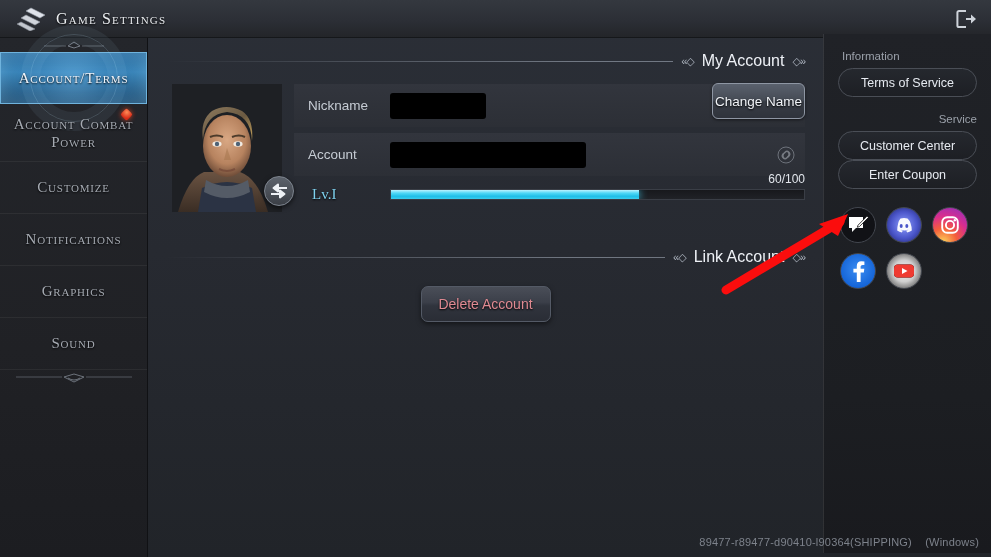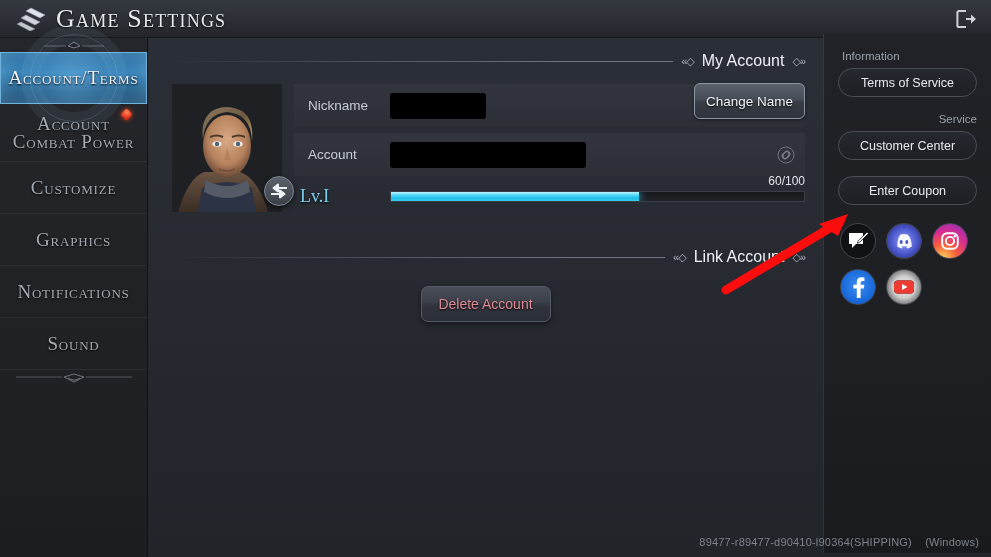"Game Settings" .title-text { font-size: 26px -> 16px }
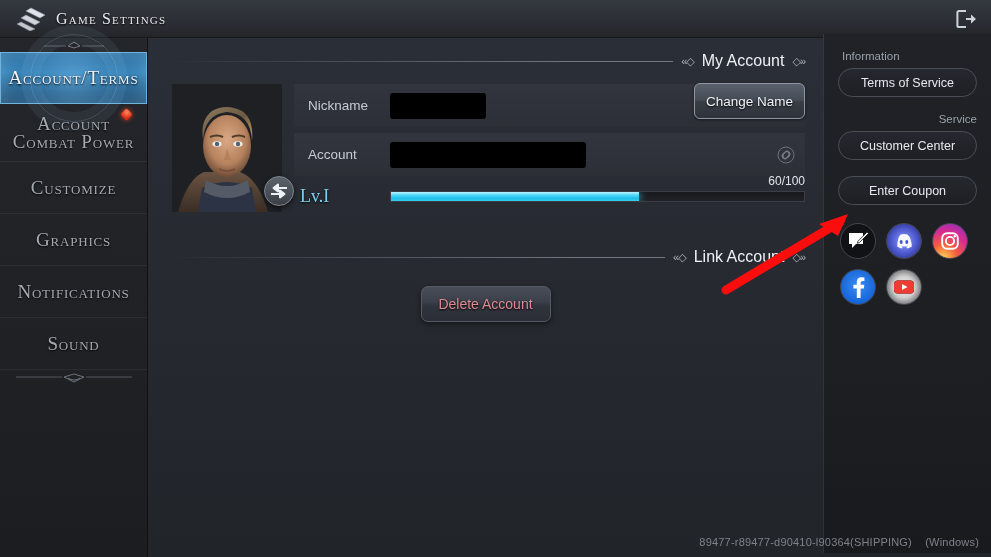"Account/Terms" .nav-item { font-size: 19px -> 15px }
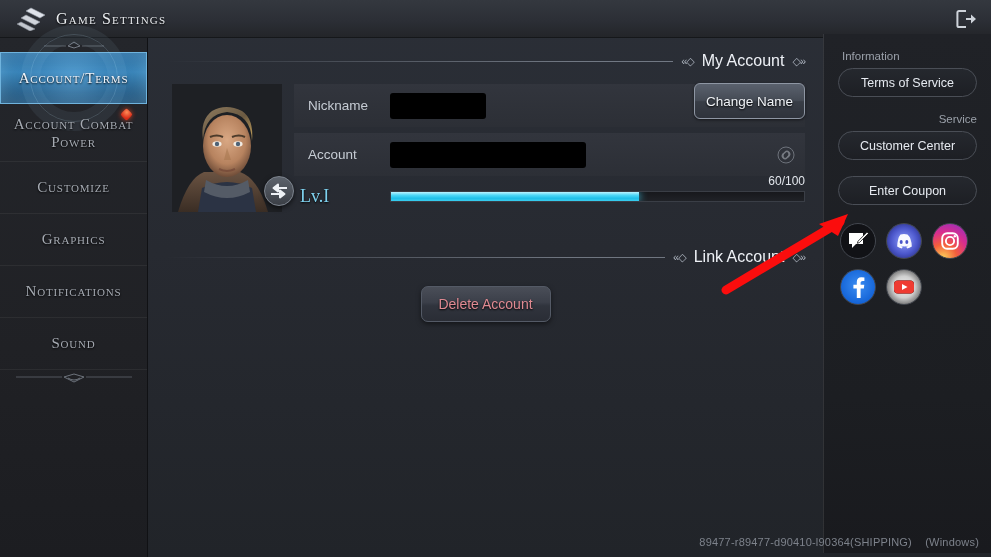"Terms of Service" .pill { margin-bottom: 16px -> 0 }
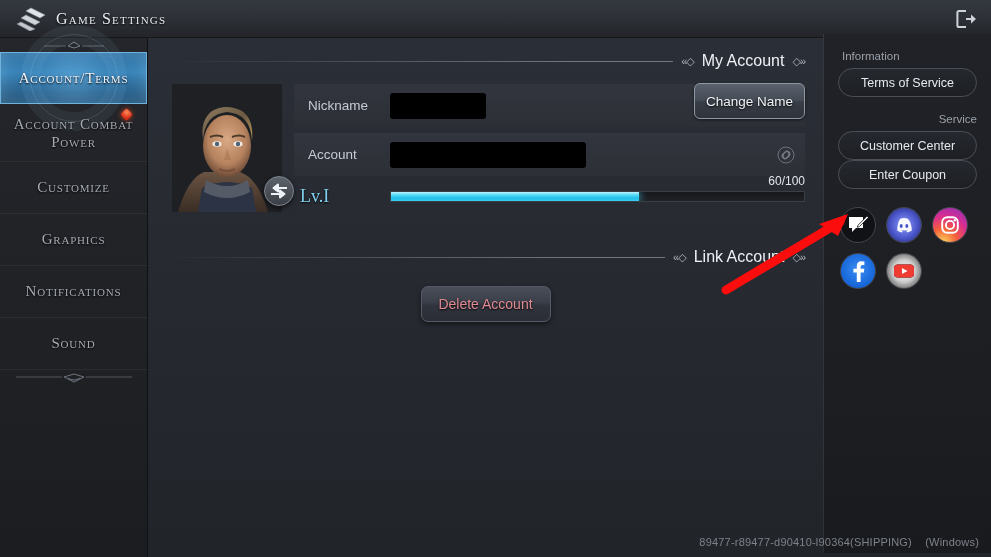"Change Name" .change-name { padding: 0 11px -> 0 2px }
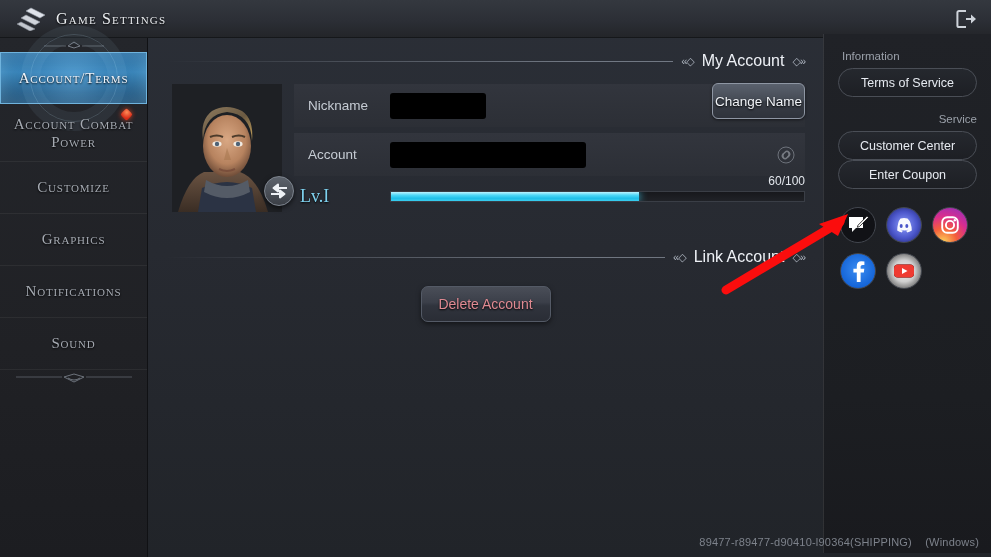"Lv.I" .lv-label { font-size: 18px -> 15px; padding-left: 6px -> 18px }
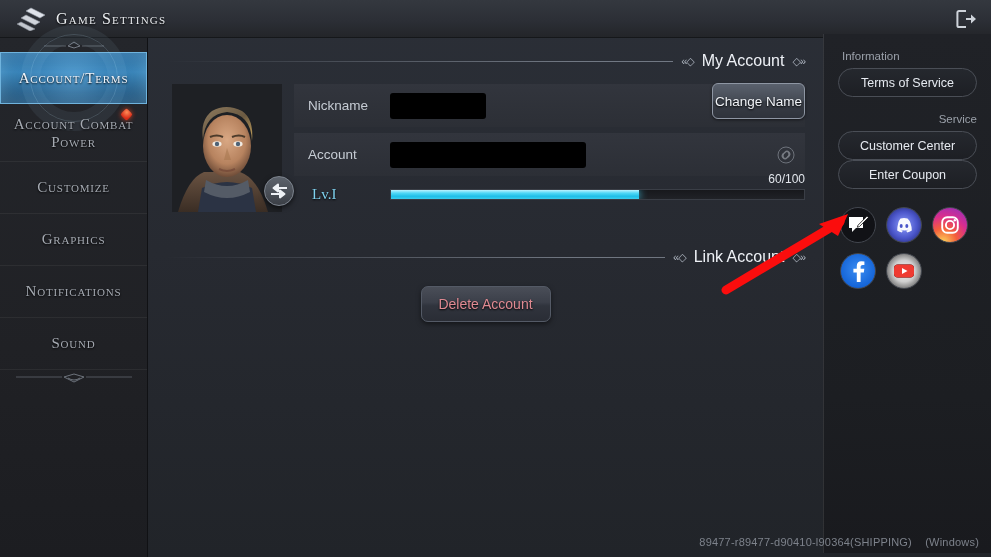"Graphics" div.nav-item { order: before "Notifications" -> after "Notifications" }
